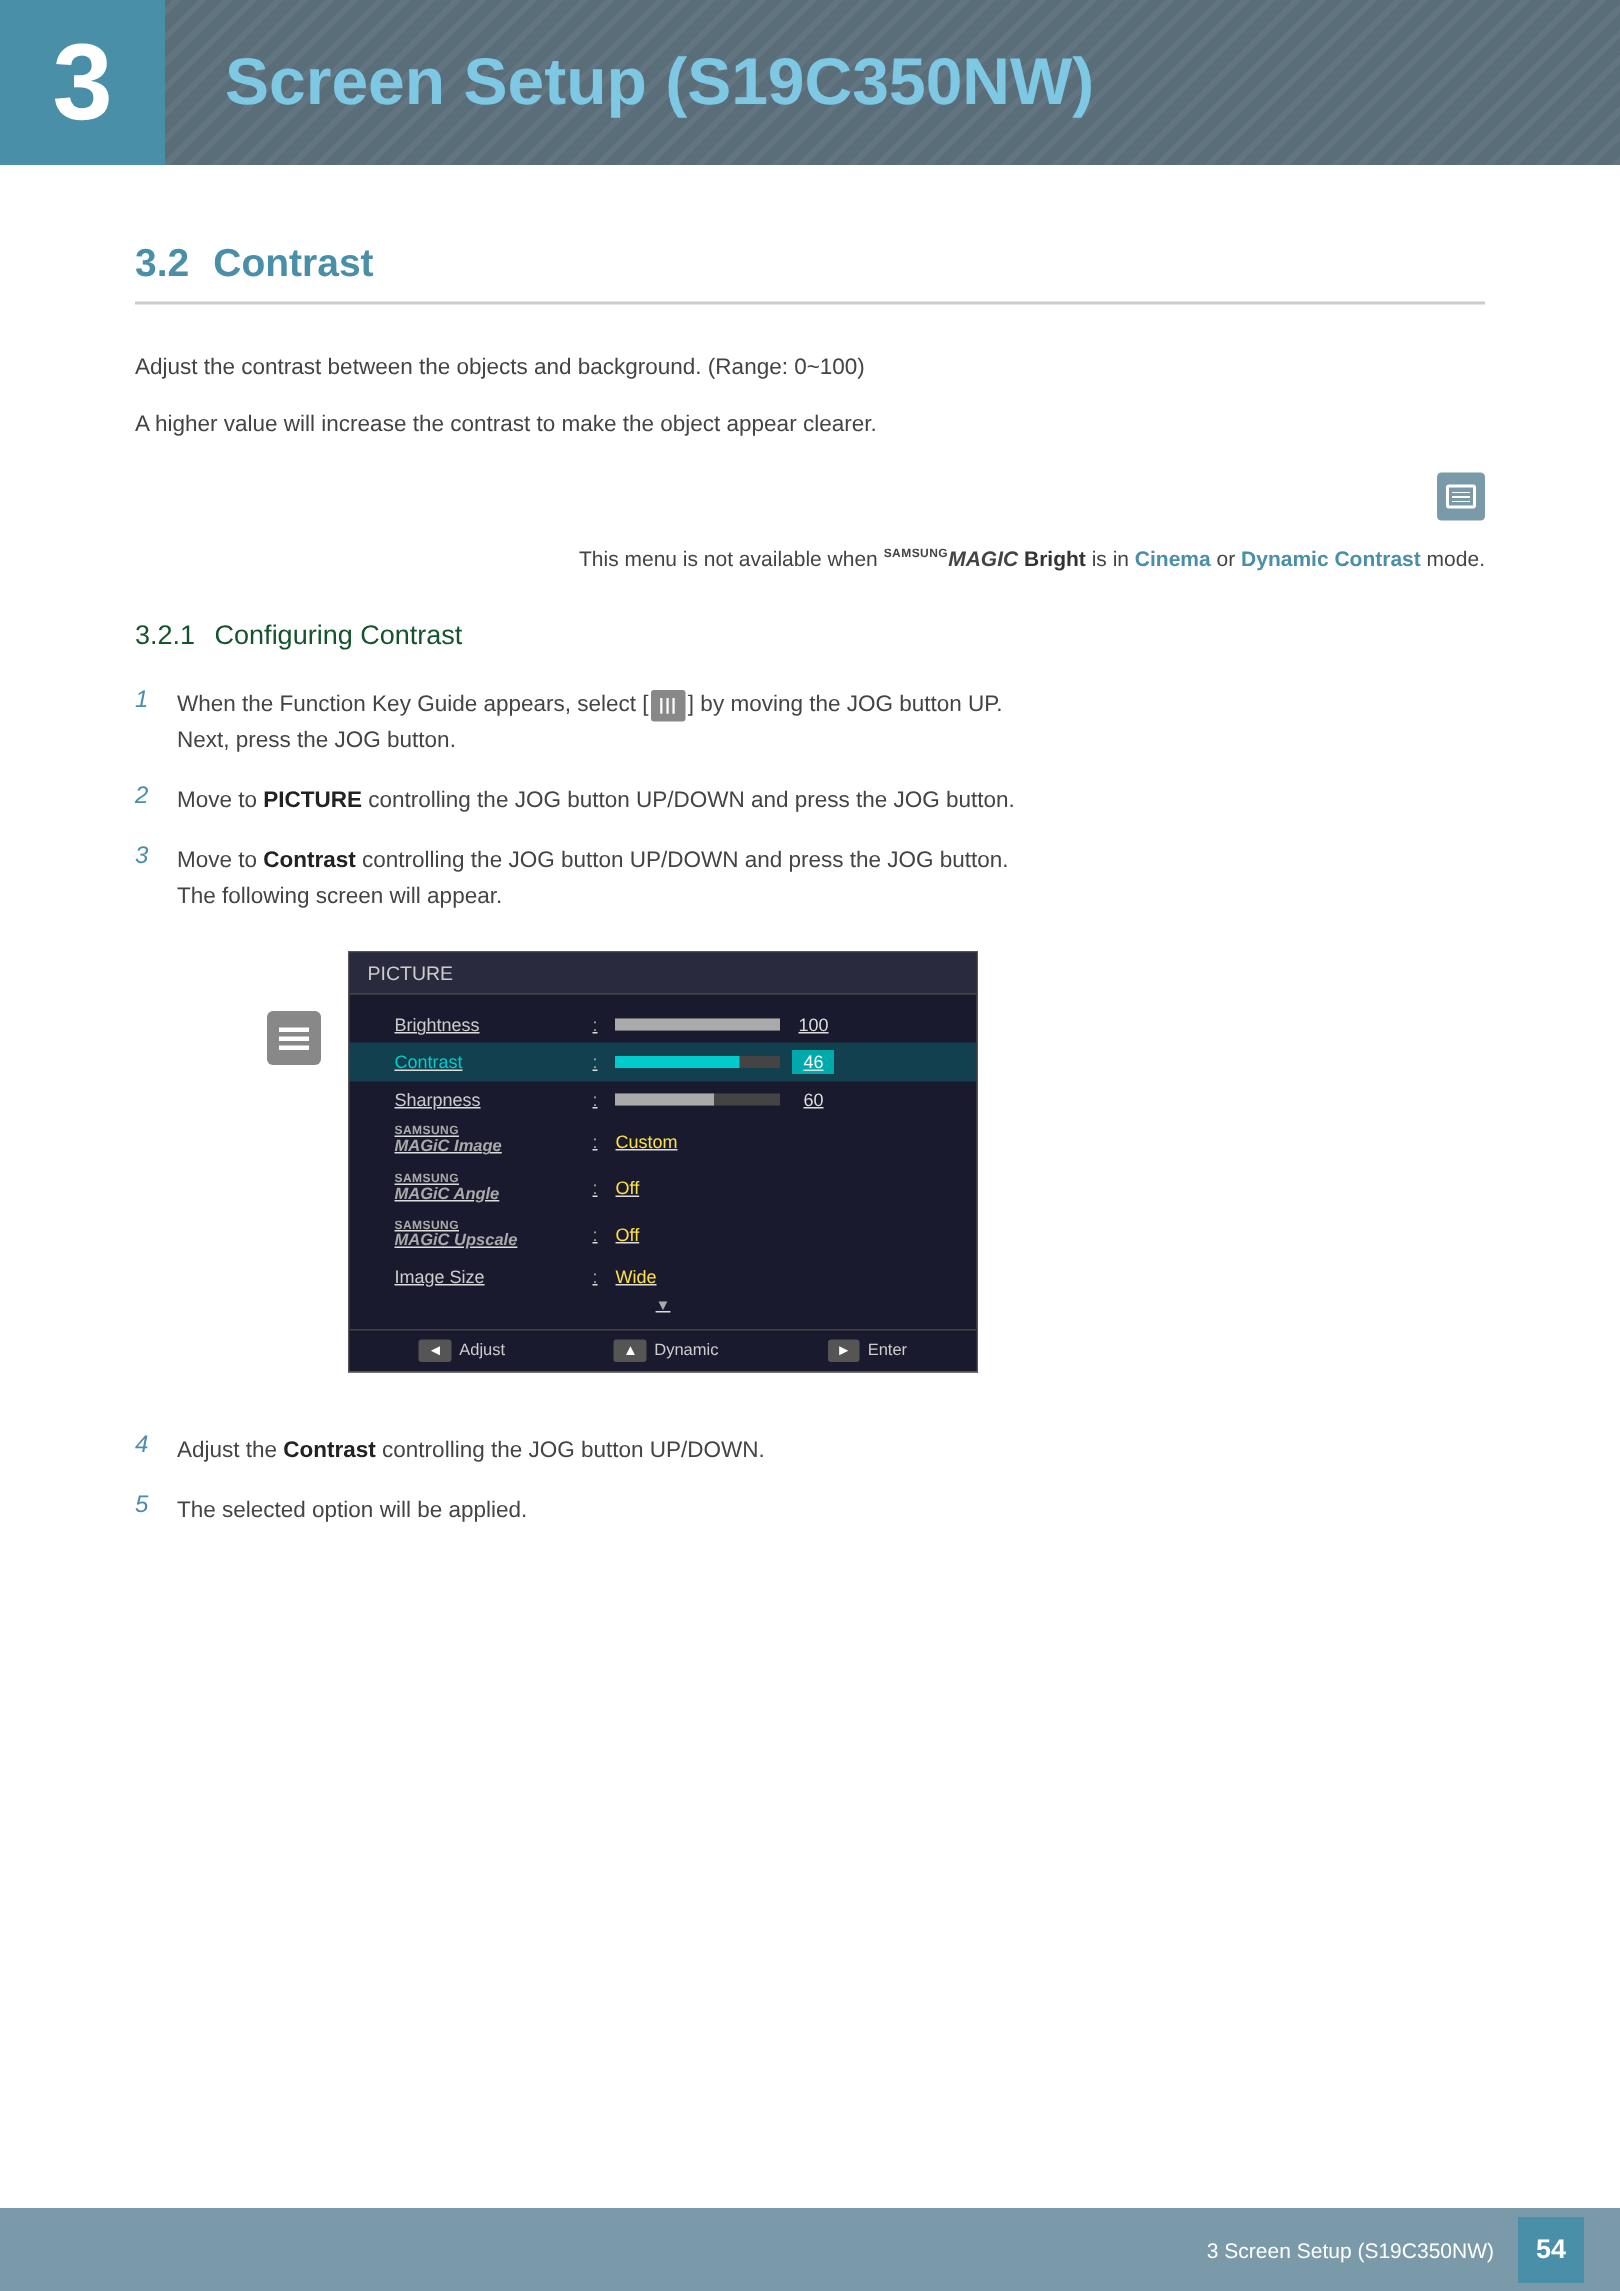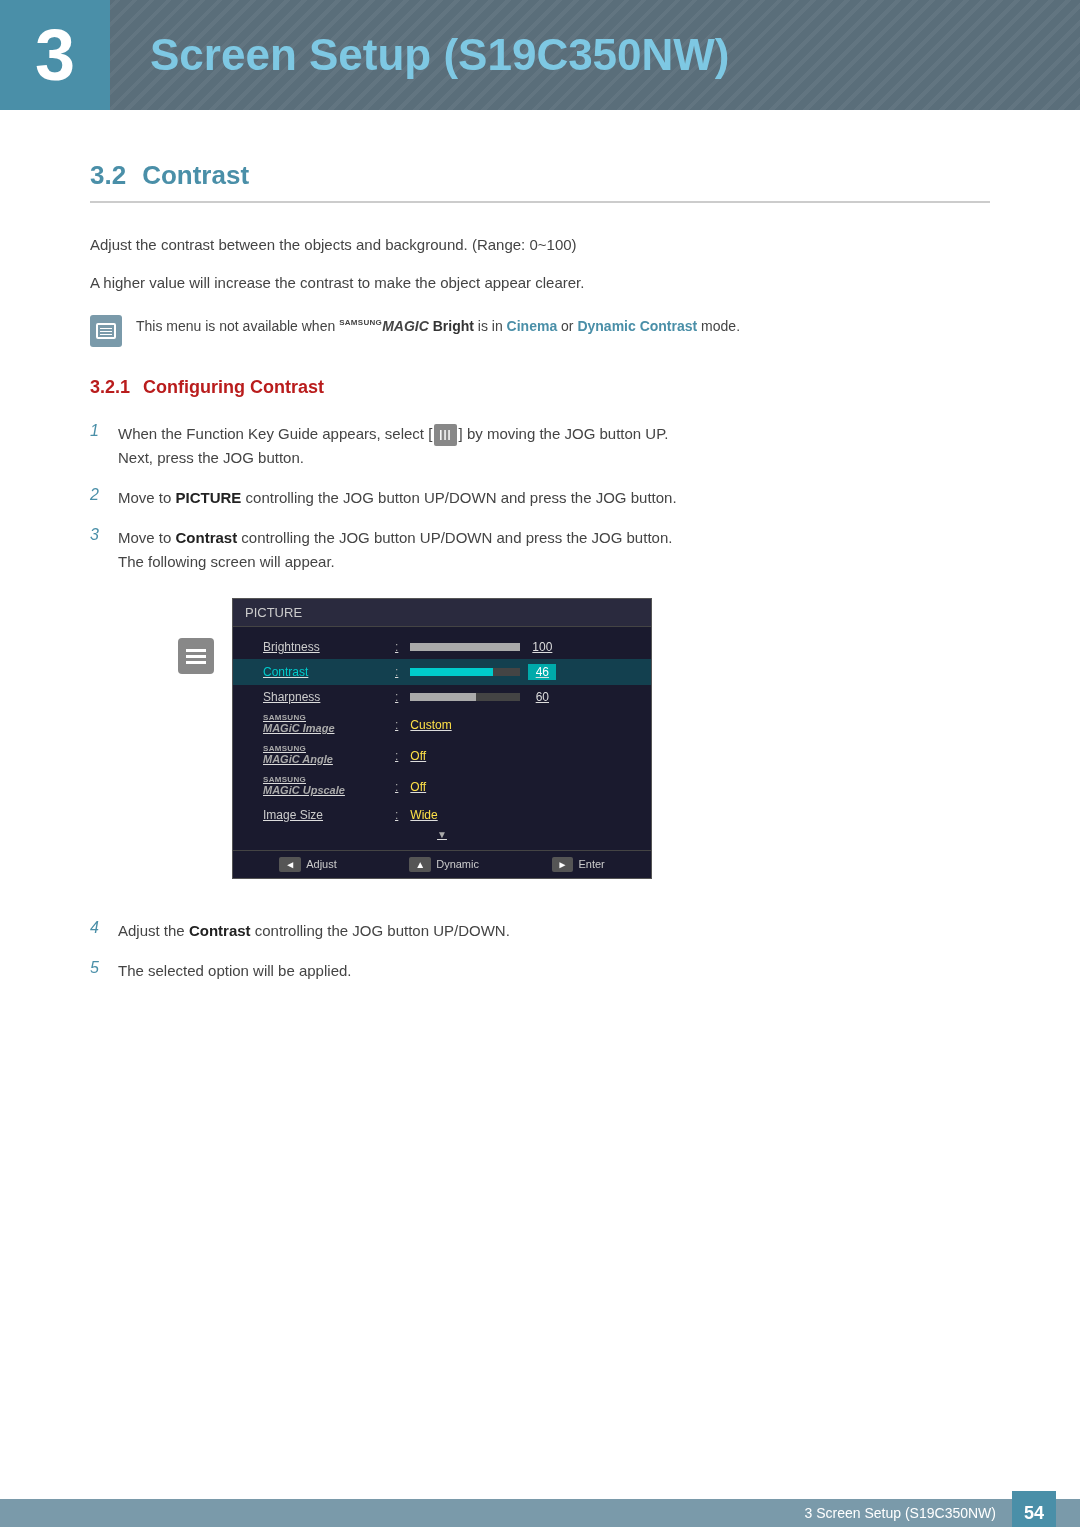"This menu is not available" .note-box { align-items: flex-start -> flex-end; flex-direction: none -> column }
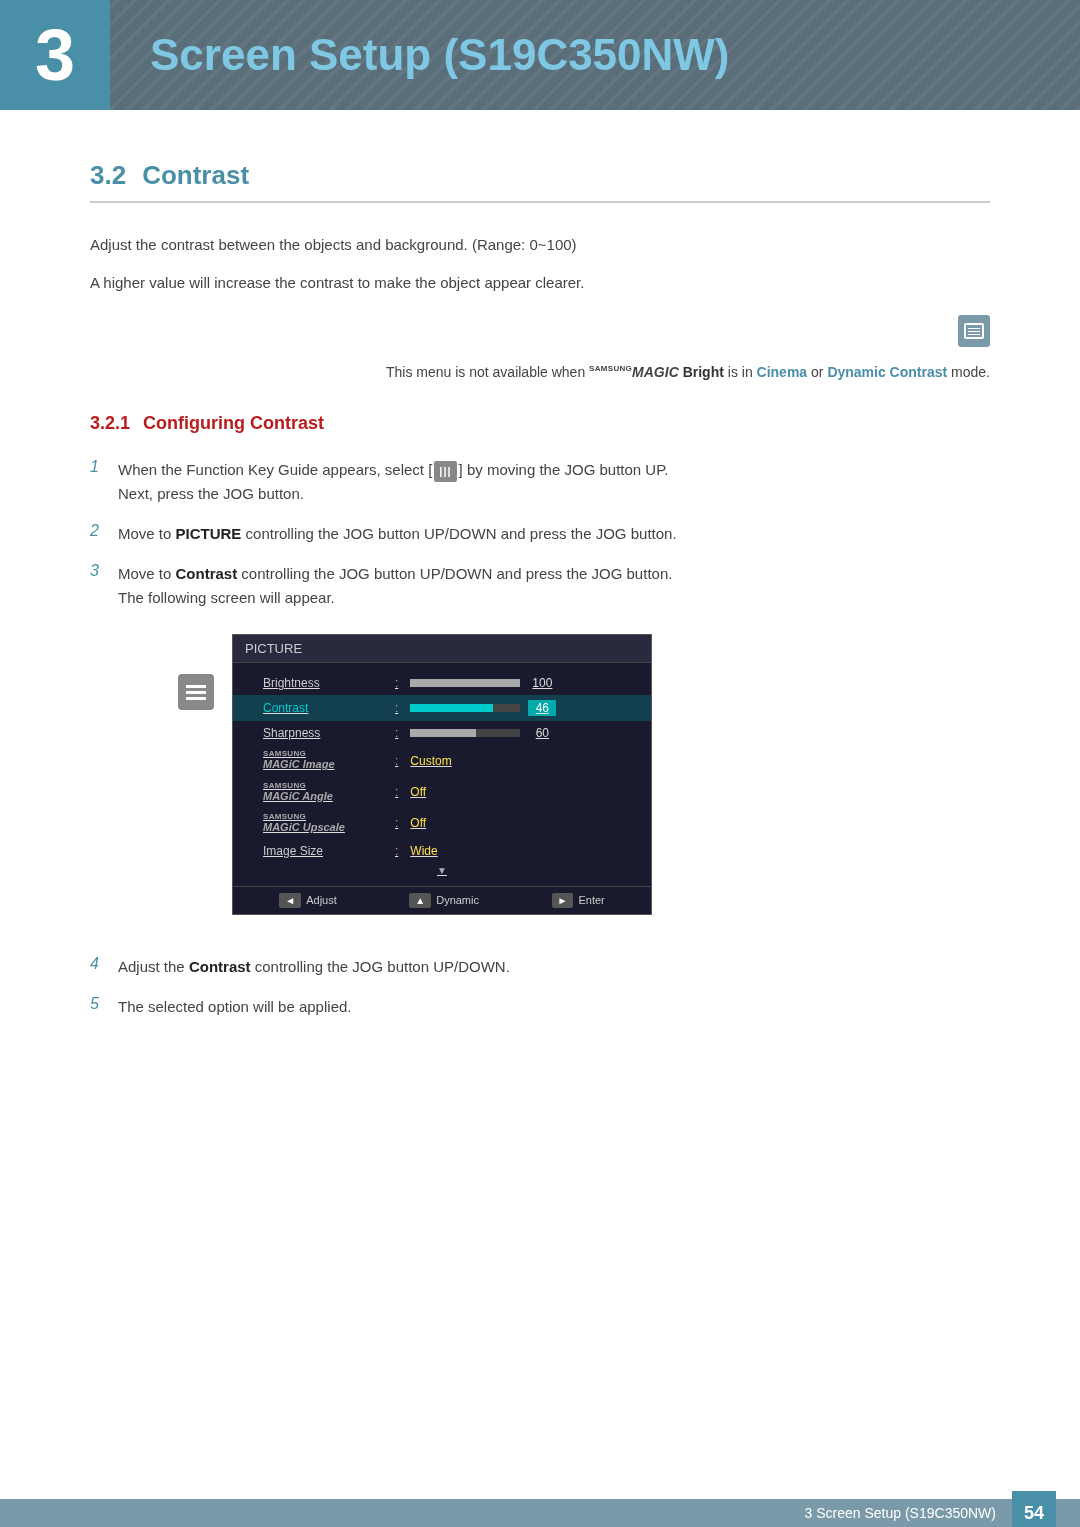"3.2.1 Configuring Contrast" .subsection-heading { color: #b91c1c -> #14532d; font-weight: bold -> normal }
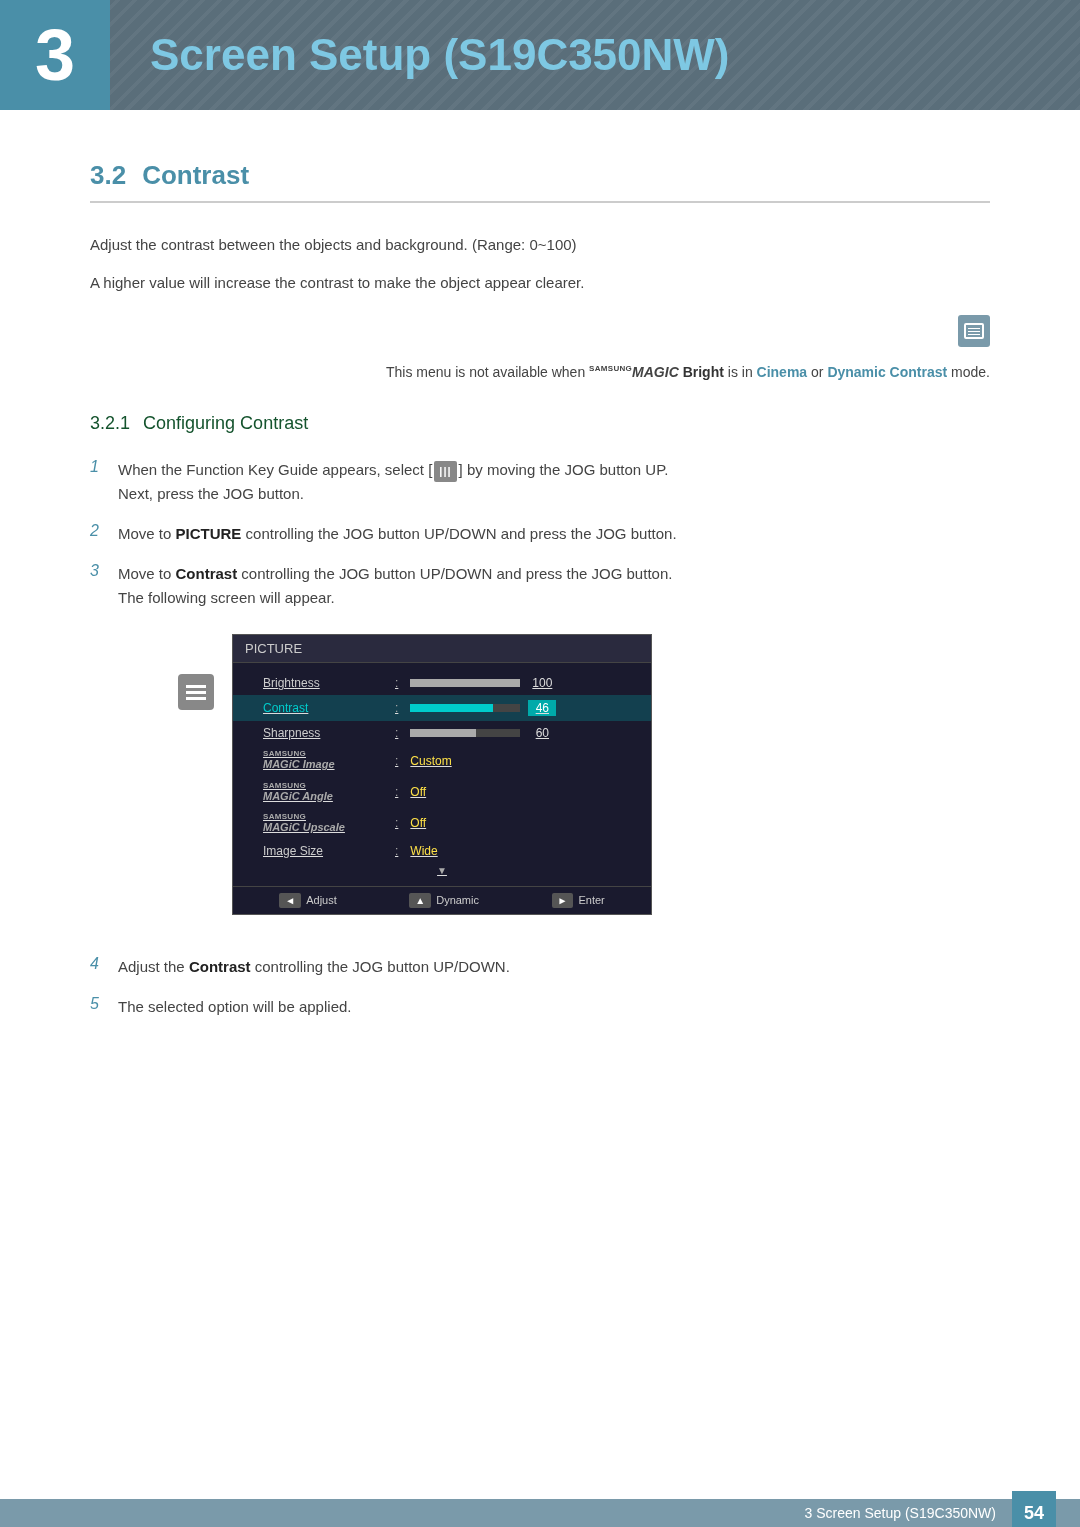"3 Screen Setup (S19C350NW)" .page-footer { height: 28px -> 55px }
